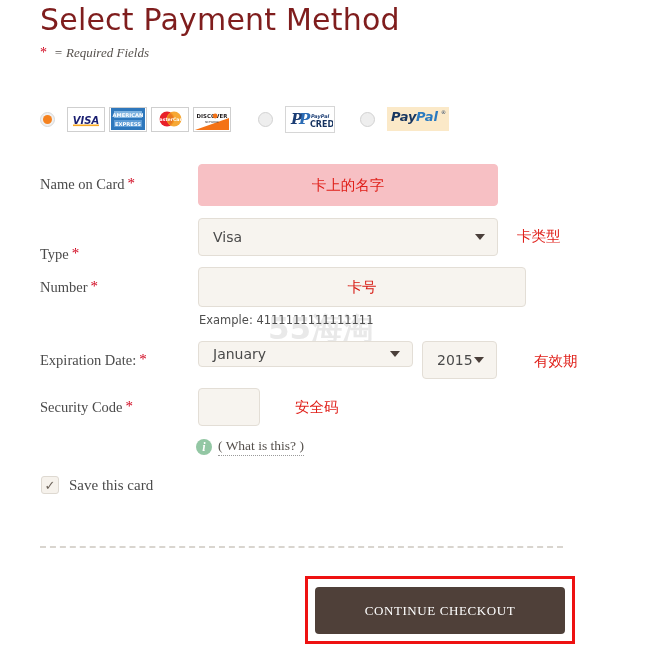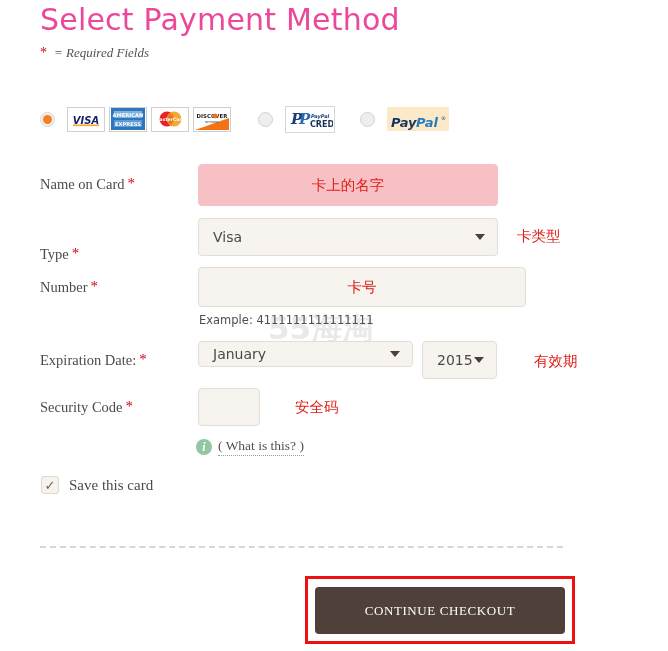"Select Payment Method" .page-title { color: #ec4899 -> #7f1d1d }
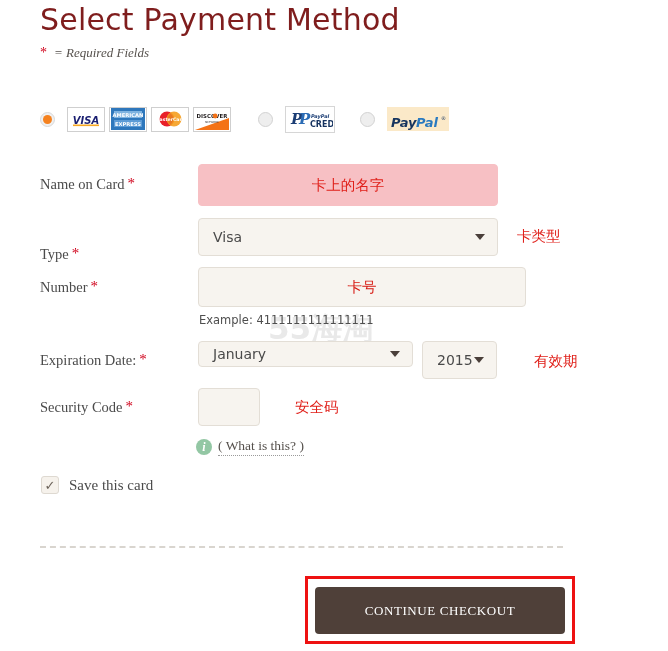"Pay" .paypal-box { align-items: flex-end -> flex-start }
